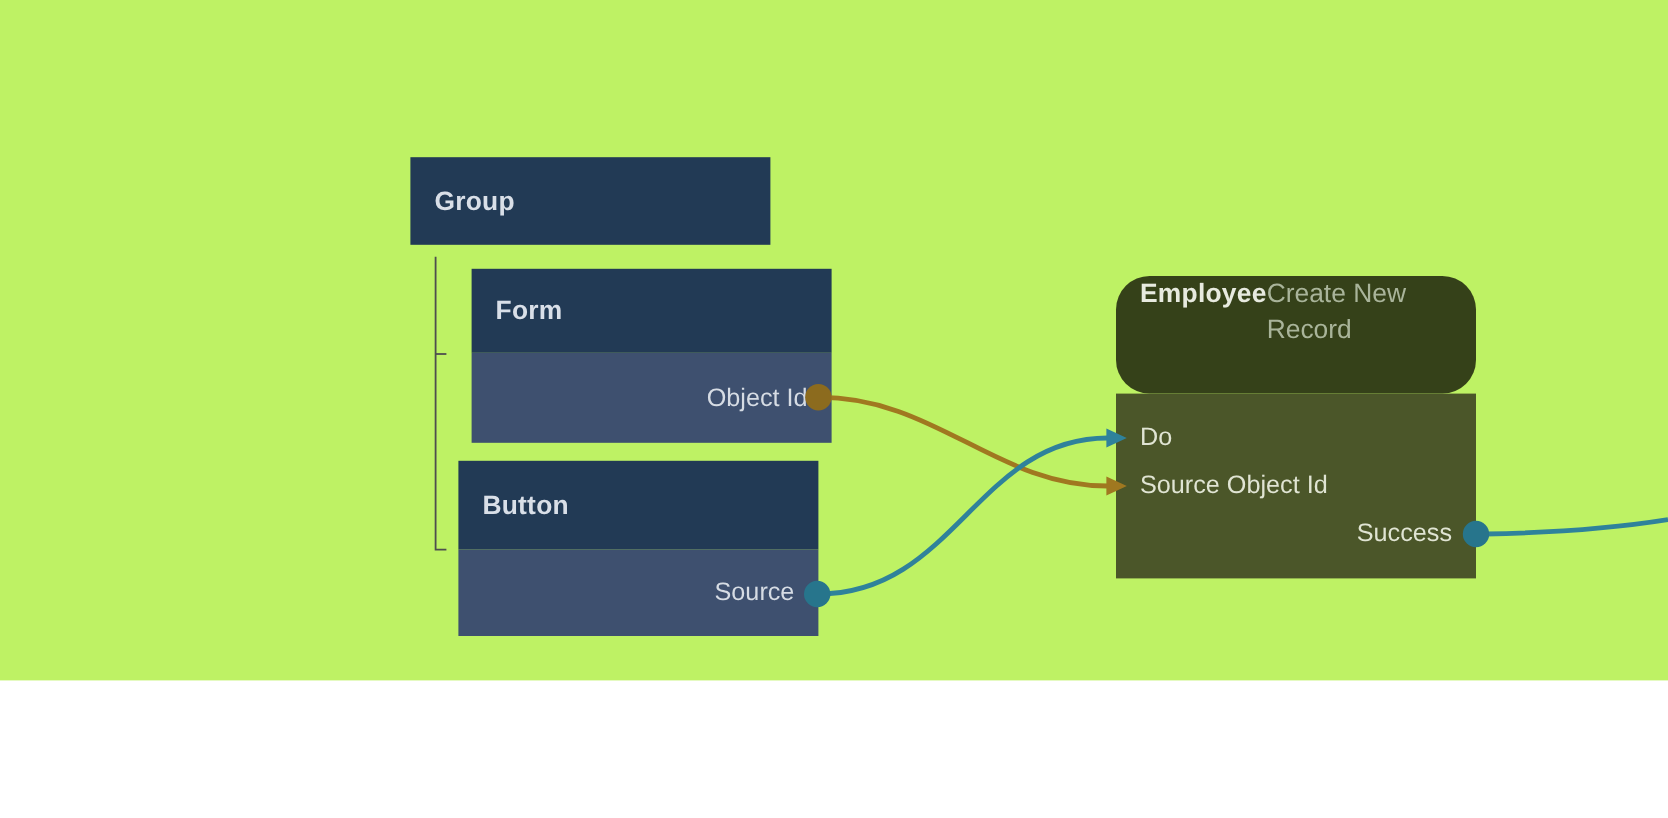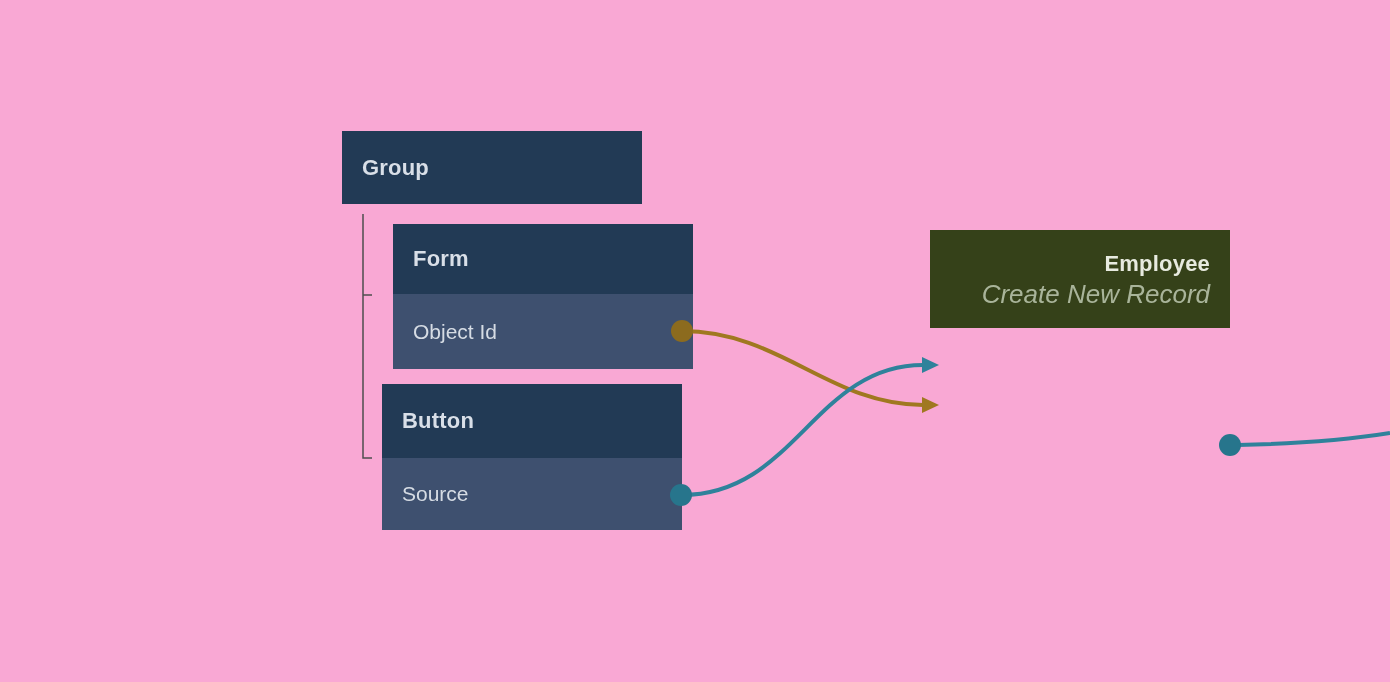"Group" .canvas { background: #f9a8d4 -> #bef264; height: 682px -> 567px }
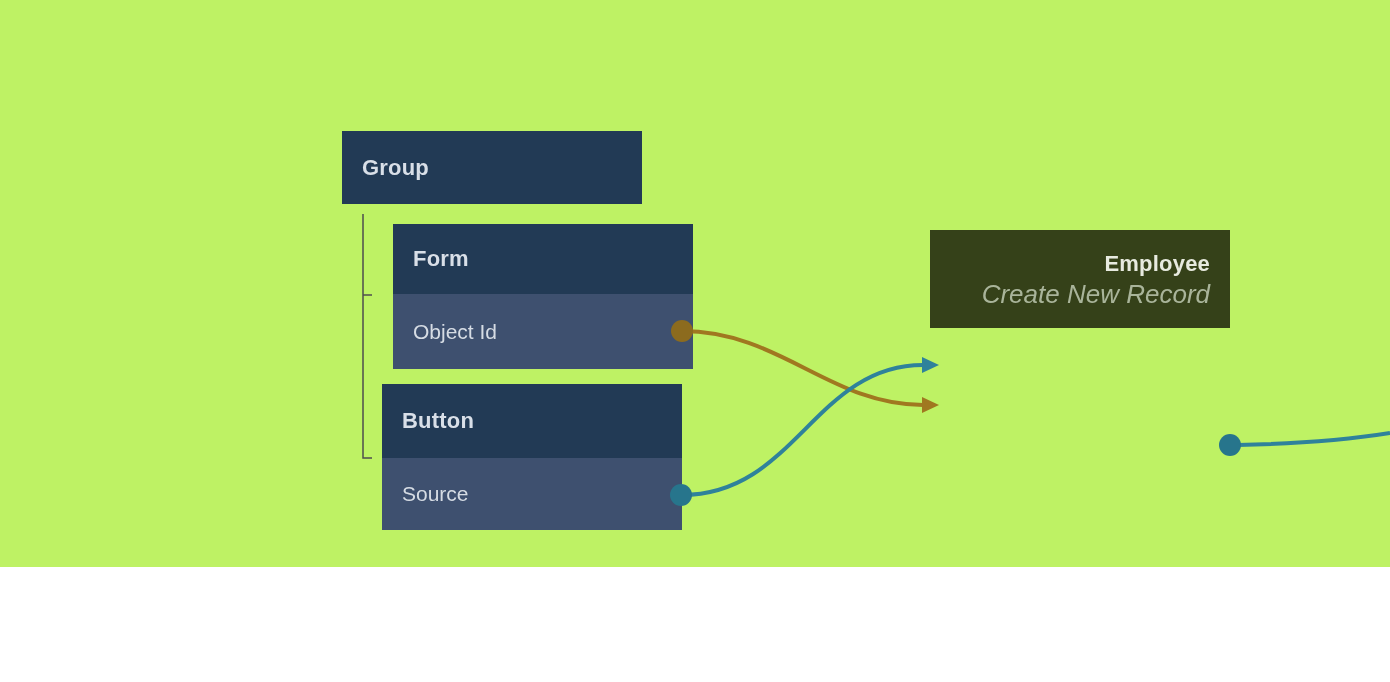"Employee" #node-employee .node-header { align-items: flex-end -> flex-start; border-radius: none -> 28px; flex-direction: column -> row }
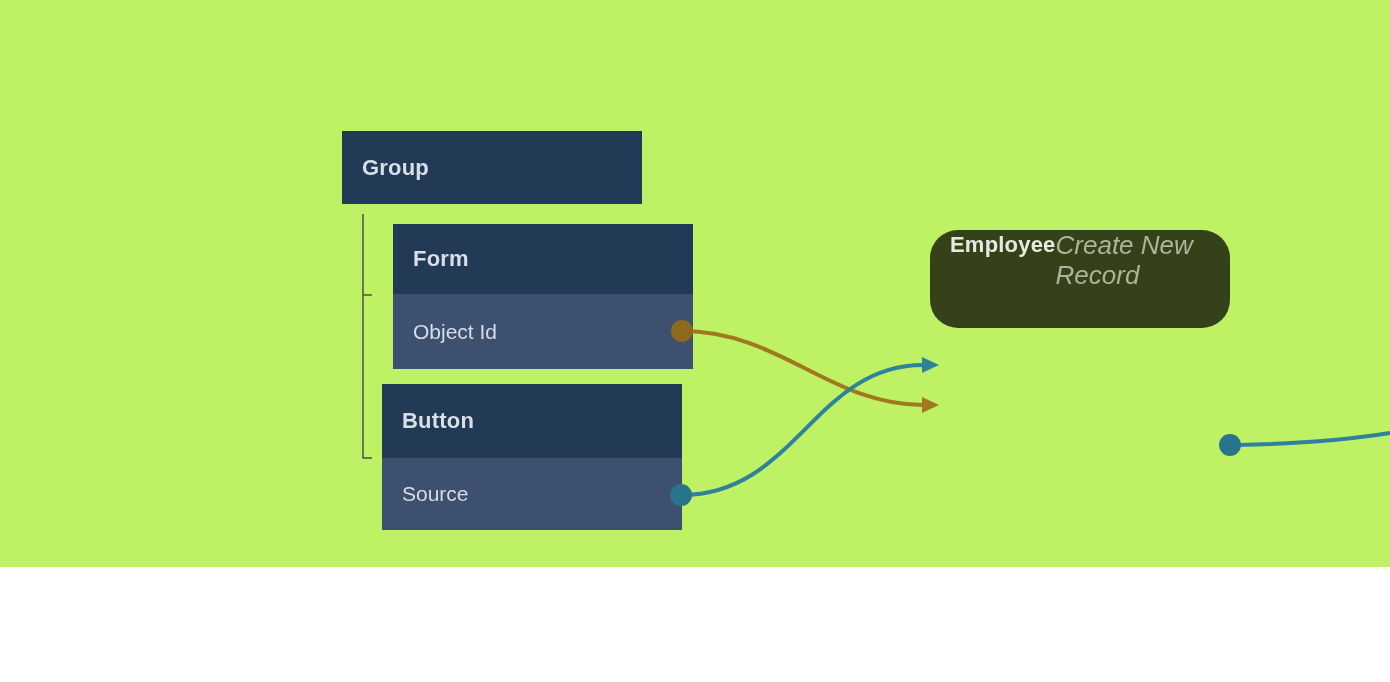"Create New Record" #node-employee .node-subtitle { font-size: 26px -> 22px; font-style: italic -> none }
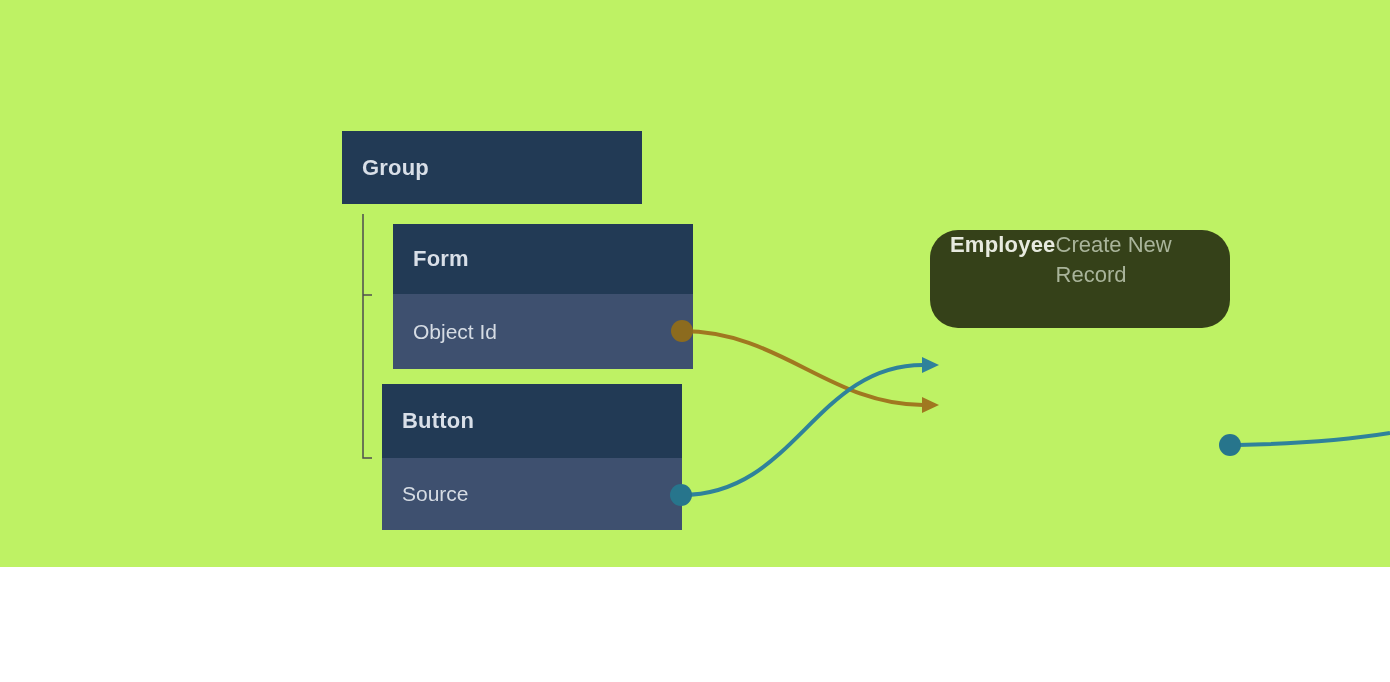"Object Id" .node-body.out { justify-content: none -> flex-end }
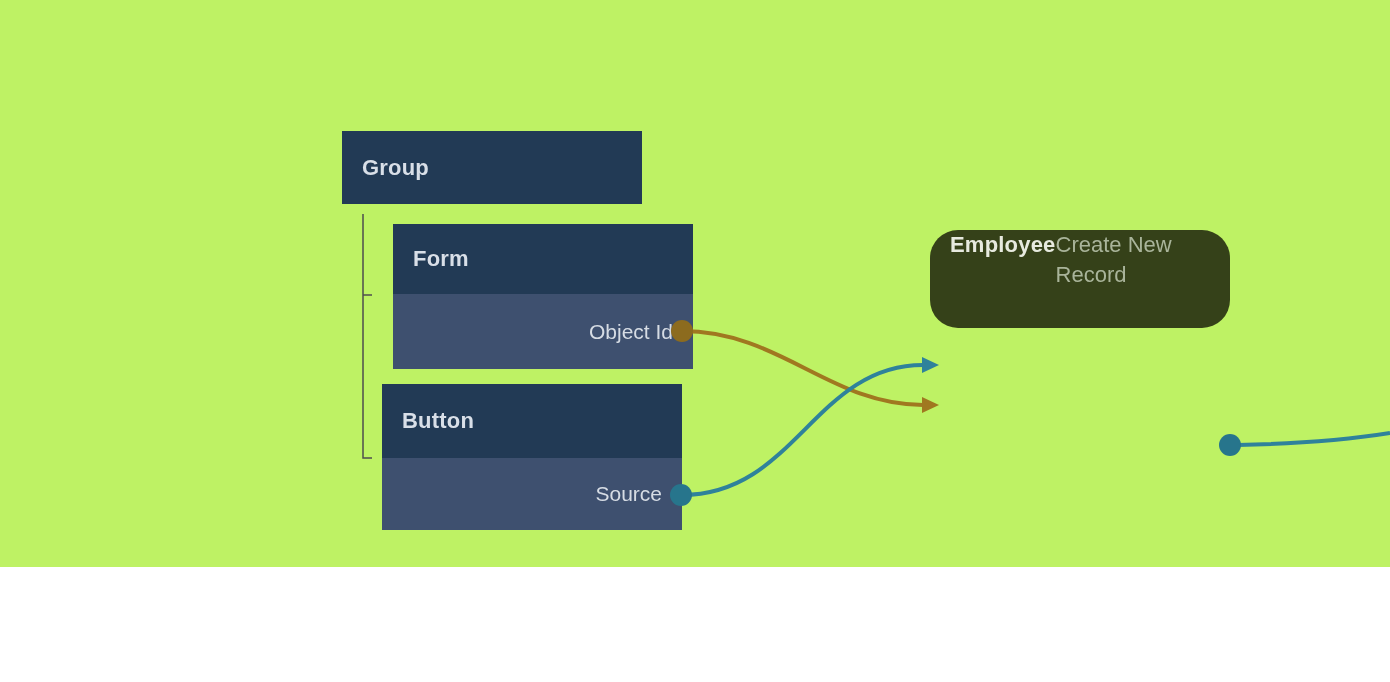"Do" div.node-body { html: none -> <div> <div> <span>Do</span> </div> <div> <span>Source Object Id</span> </div> <div> <span>Success</span> </div> </div> }
